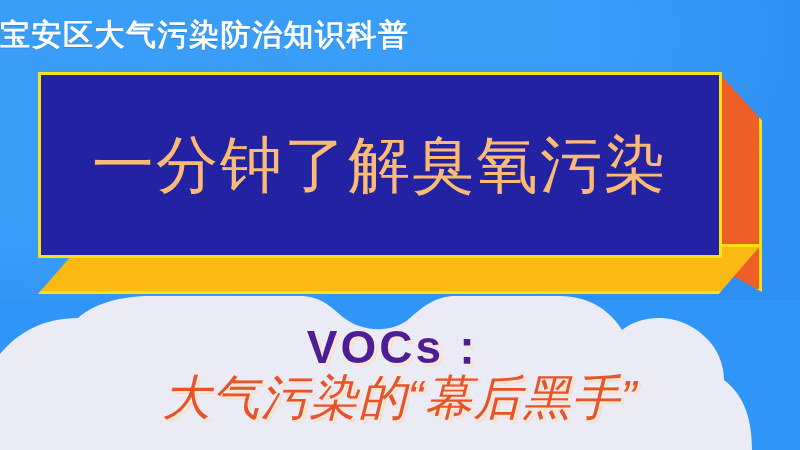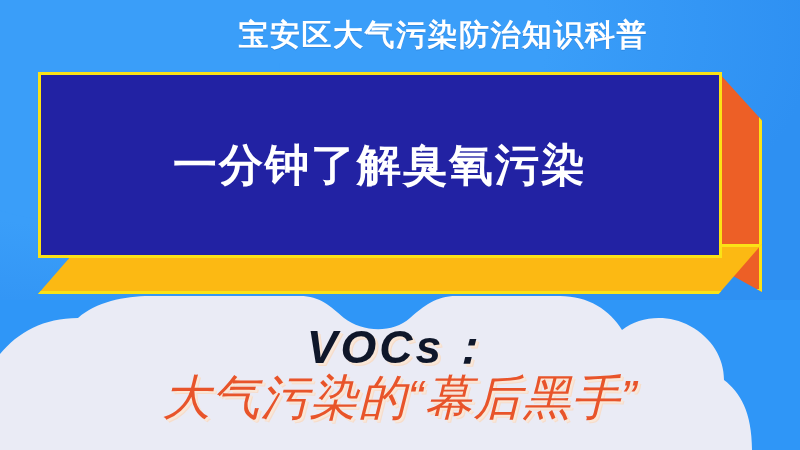"宝安区大气污染防治知识科普" .header { justify-content: flex-end -> flex-start }
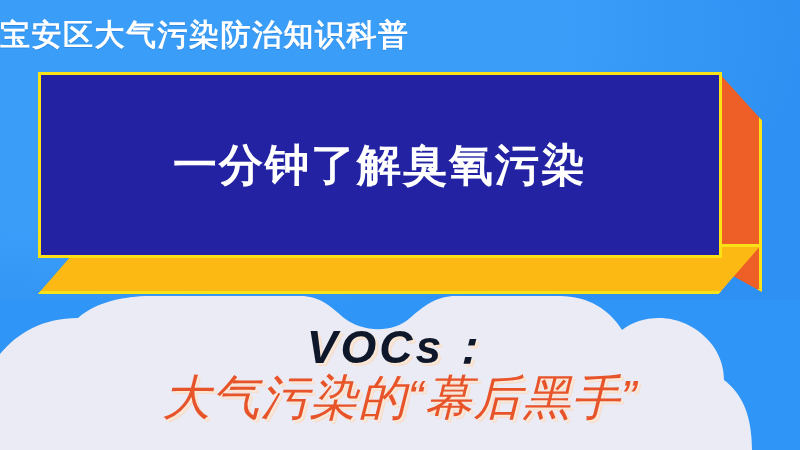"一分钟了解臭氧污染" .plaque-title { color: #ffffff -> #fdba74; font-size: 44px -> 62px; font-weight: 700 -> 400 }
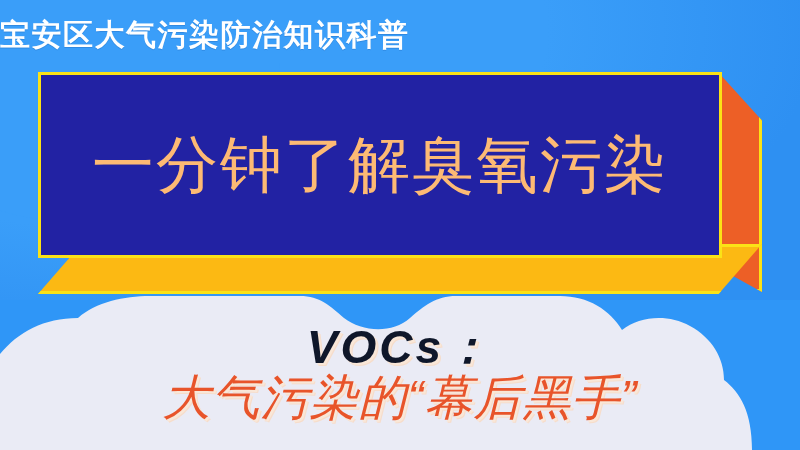"VOCs：" .vocs-line { color: #0f172a -> #4c1d95; font-style: italic -> none }
